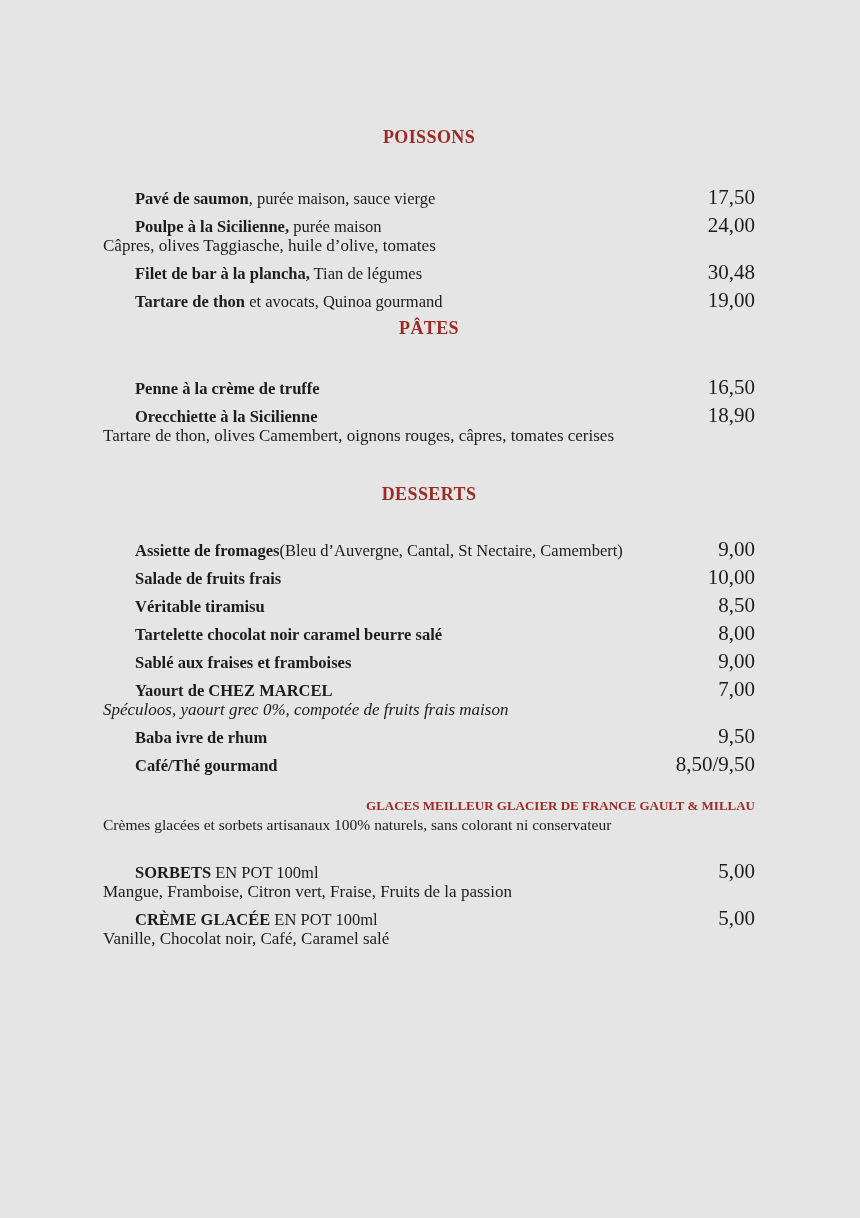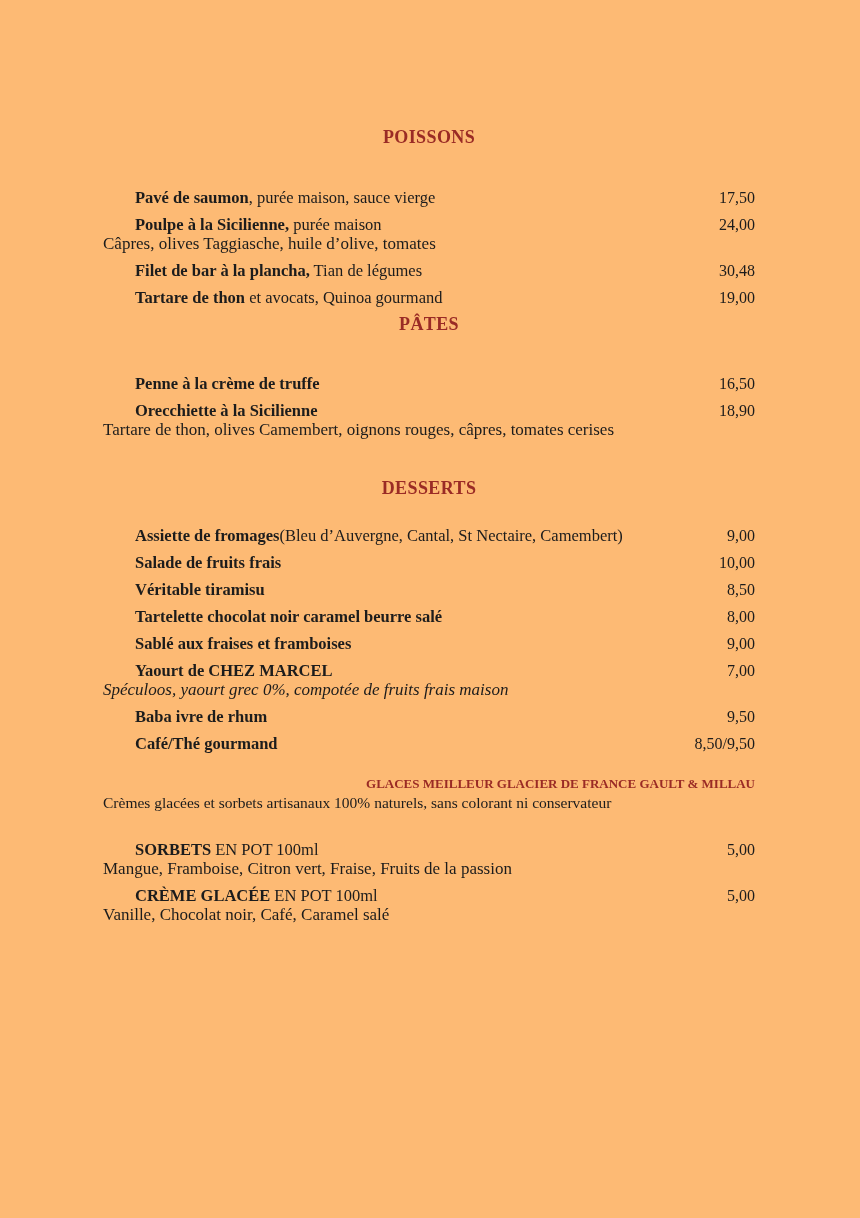"POISSONS" .page { background: #fdba74 -> #e5e5e5 }
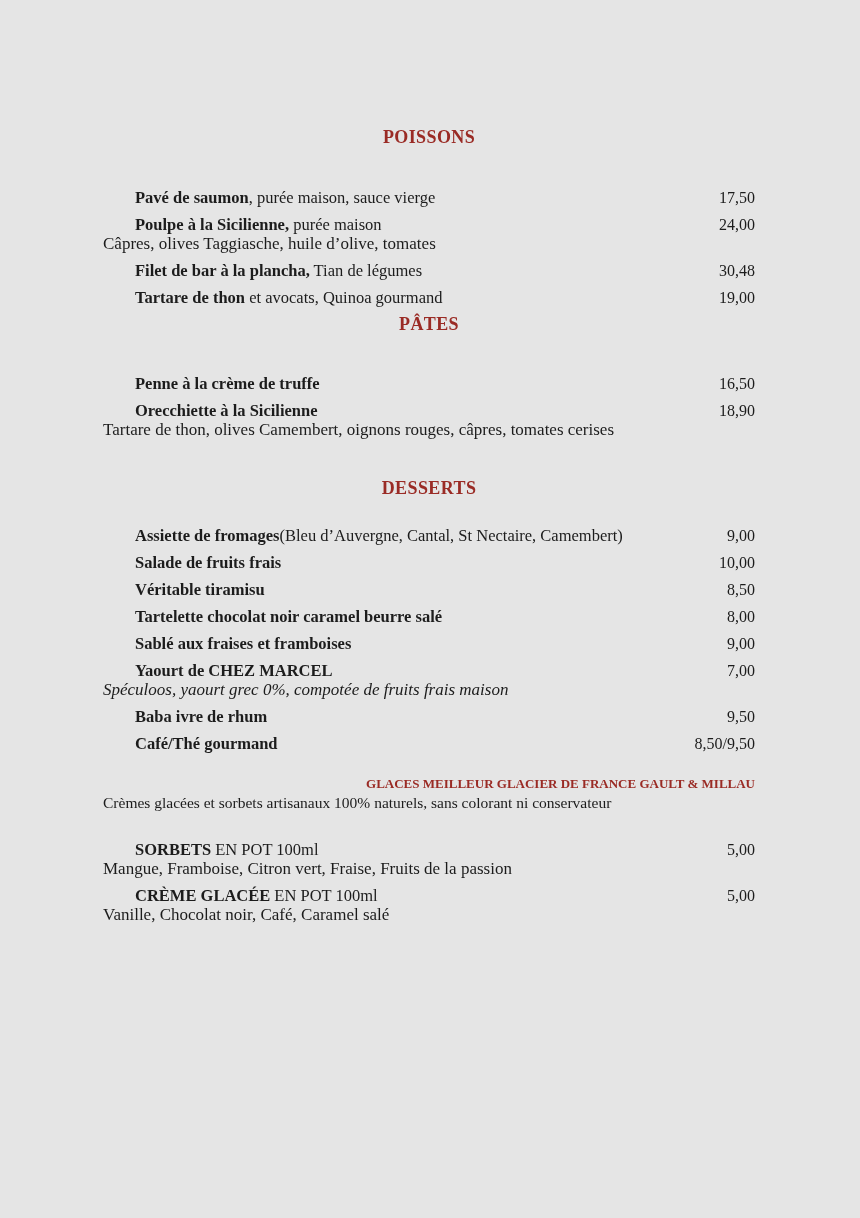"17,50" .item-price { font-size: 16px -> 21px }
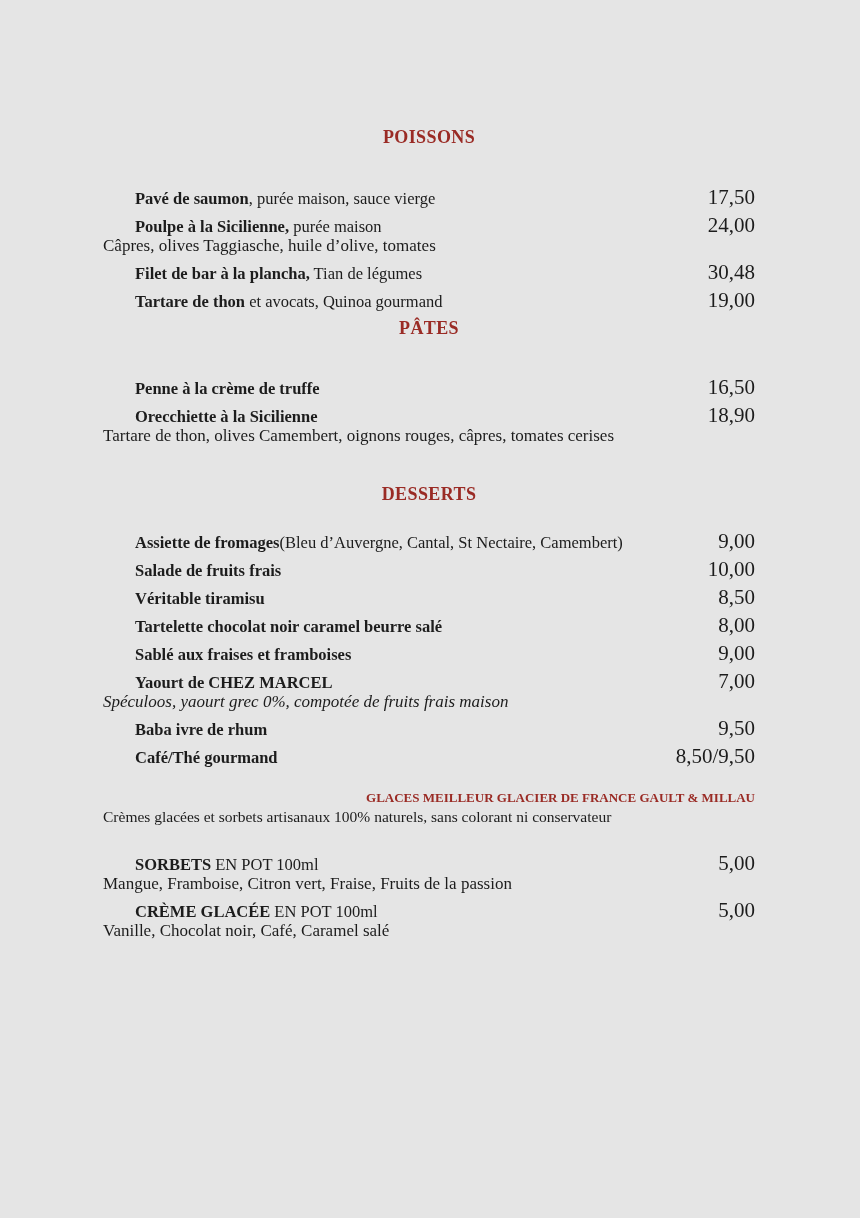"DESSERTS" .title-desserts { margin-bottom: 28px -> 36px }
